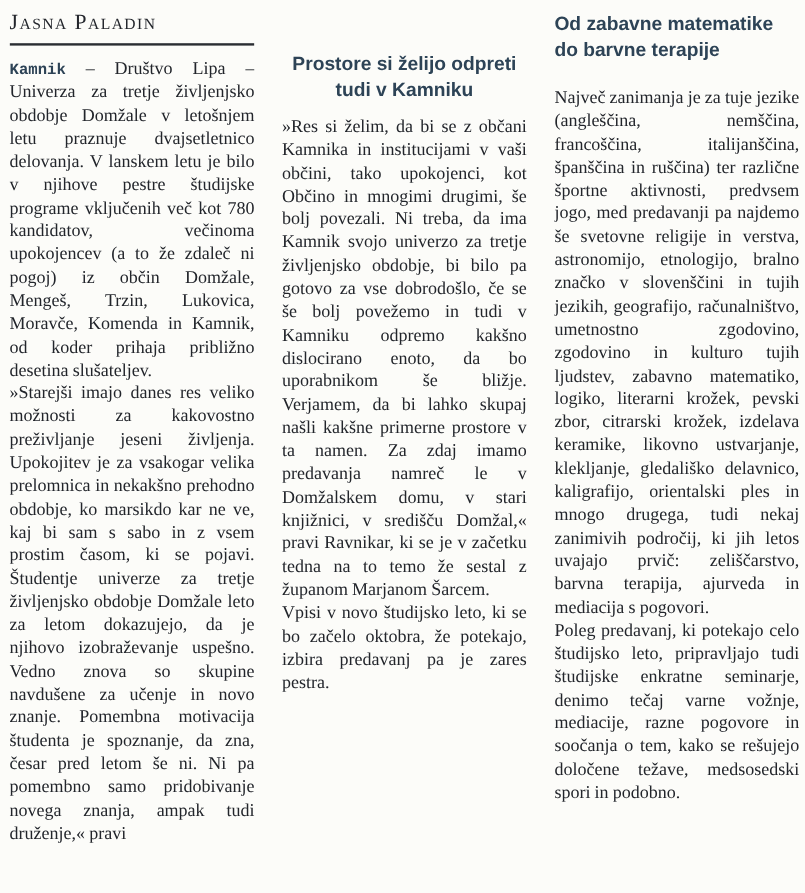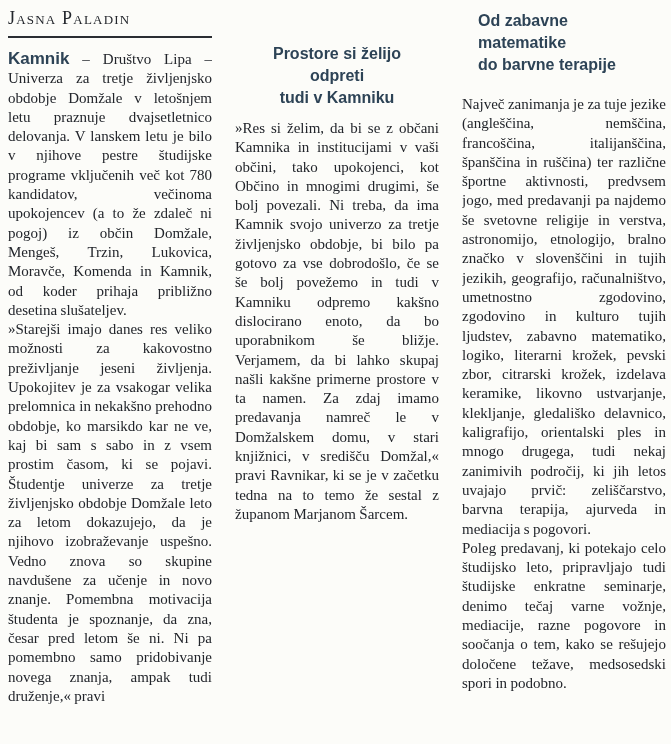"Od zabavne matematike" .subhead { margin: 16px -> 0 }
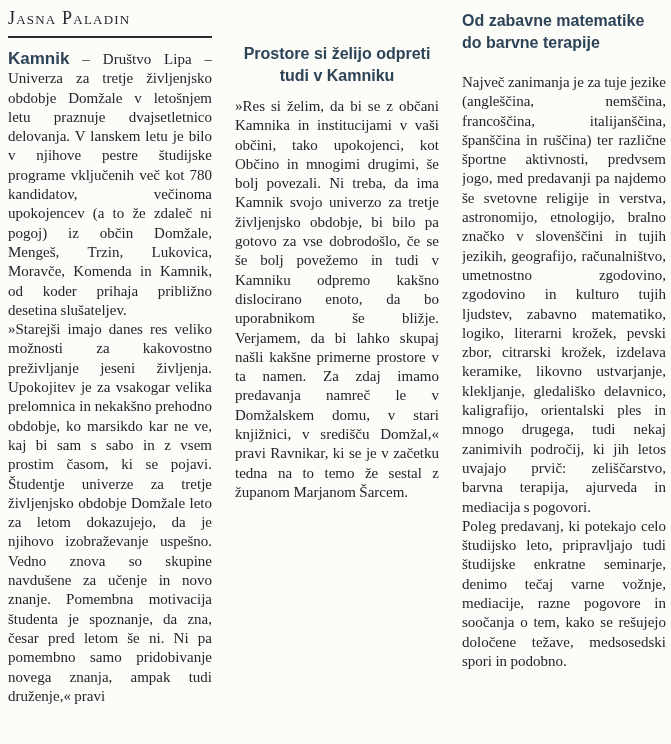"Kamnik" .lead-in { font-family: Liberation Sans, sans-serif -> Liberation Mono, monospace; font-size: 17px -> 13px }
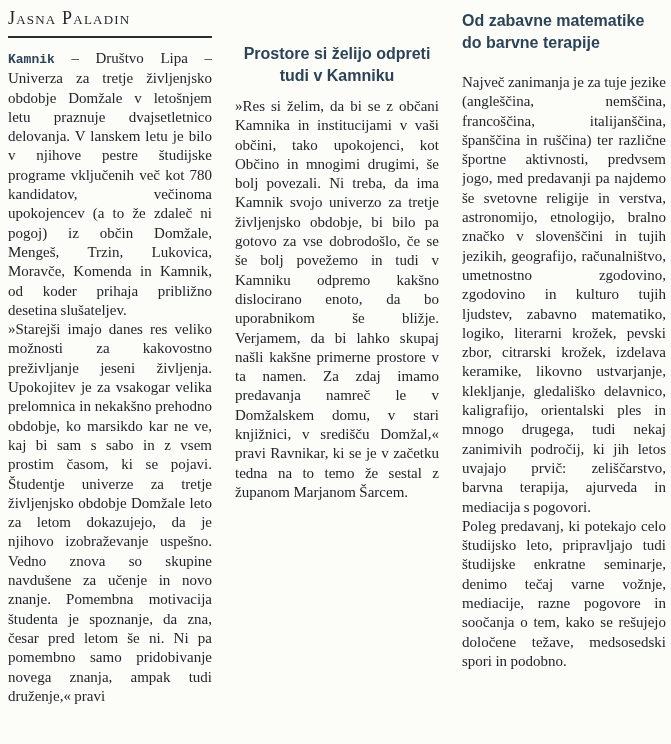"Vpisi v novo študijsko leto," p.body-text { html: none -> <p>Vpisi v novo študijsko leto, ki se bo začelo oktobra, že potekajo, izbira predavanj pa je zares pestra.</p> }
